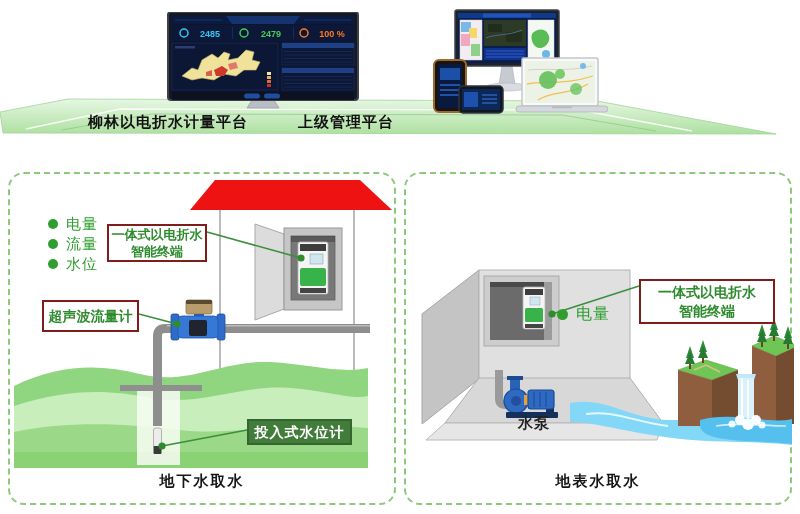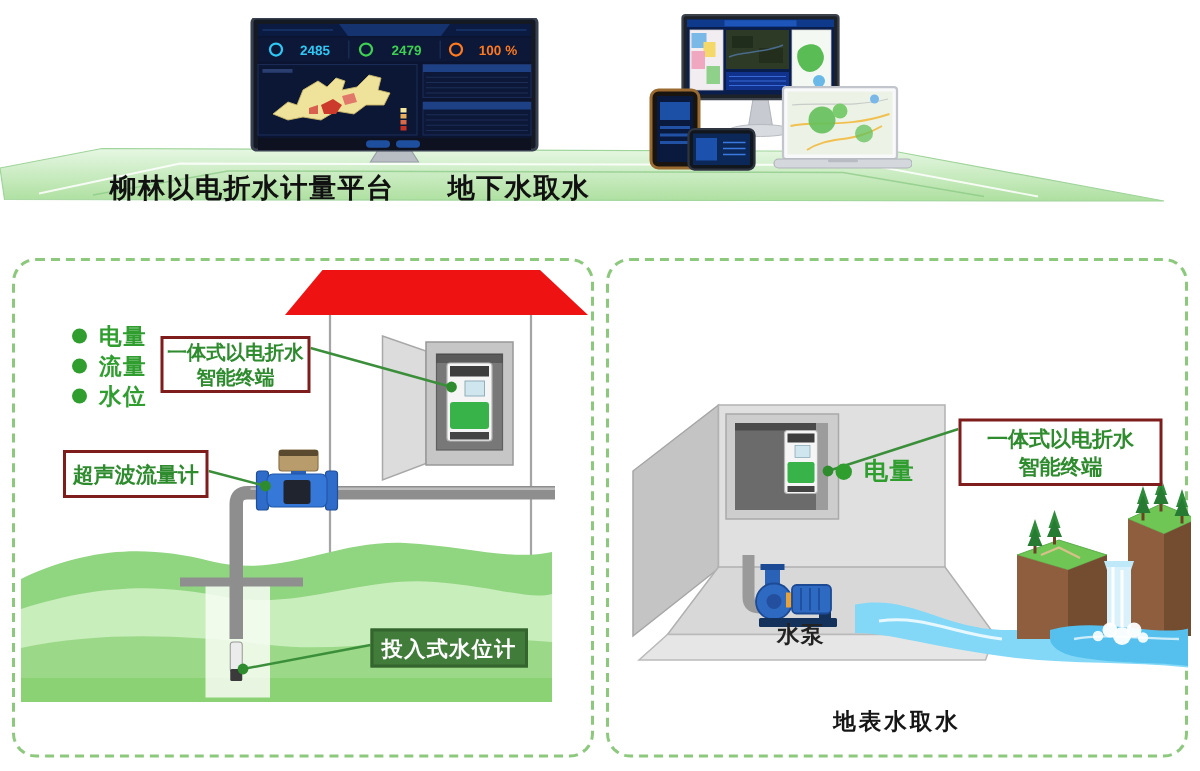"柳林以电折水计量平台" .plat-label { font-size: 18px -> 15px }
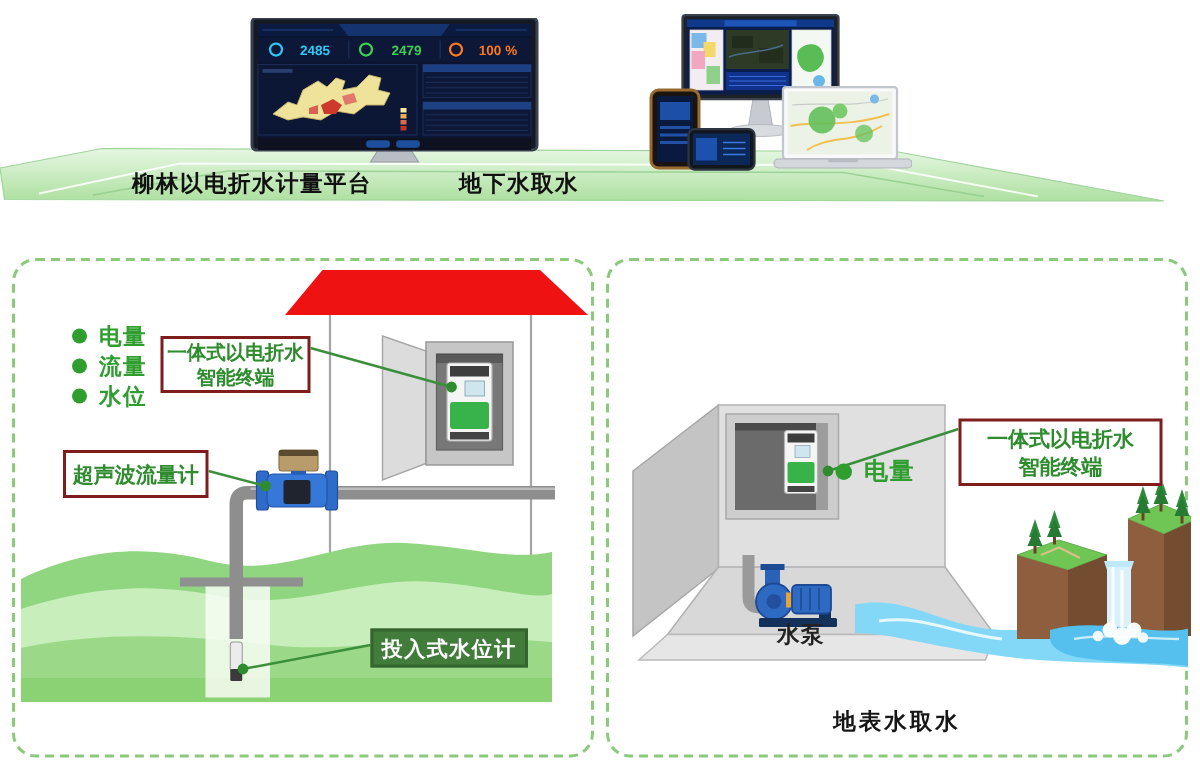"地下水取水" div.plat-label { text: 地下水取水 -> 上级管理平台 }
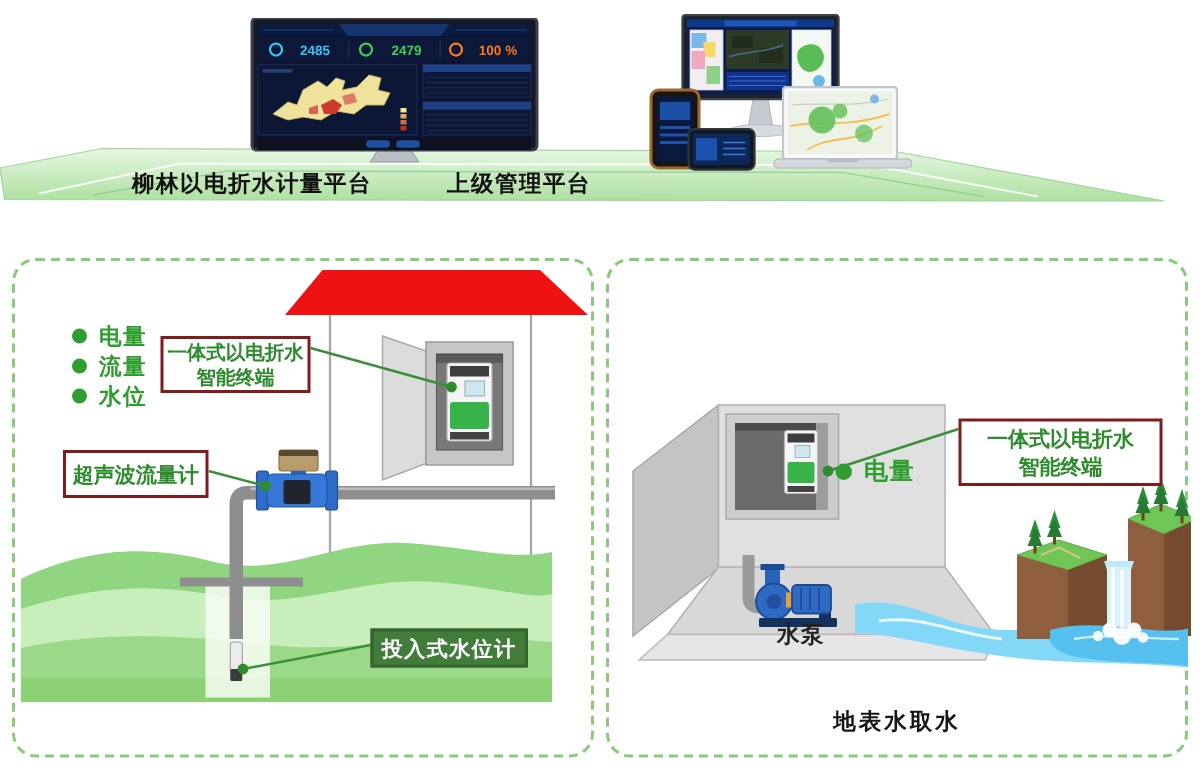"电量" .bullet-text { font-weight: bold -> normal }
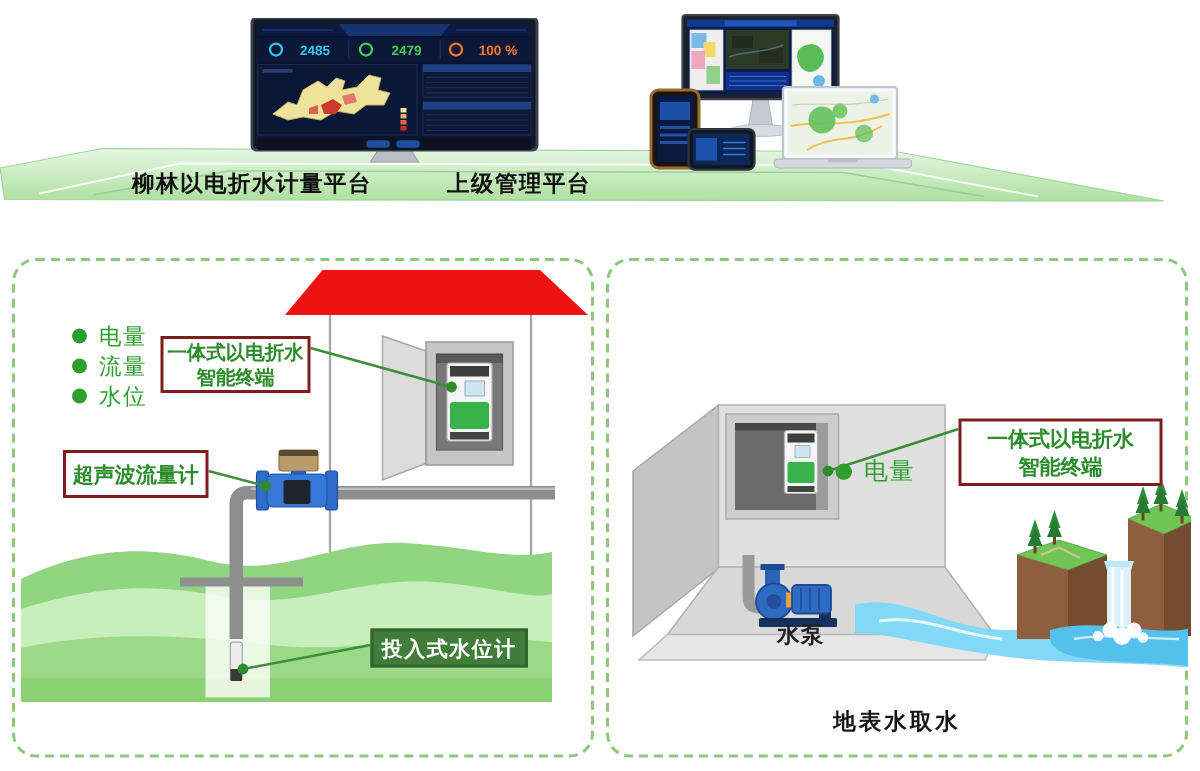"地下水取水" div.caption { html: none -> <div>地下水取水</div> }
